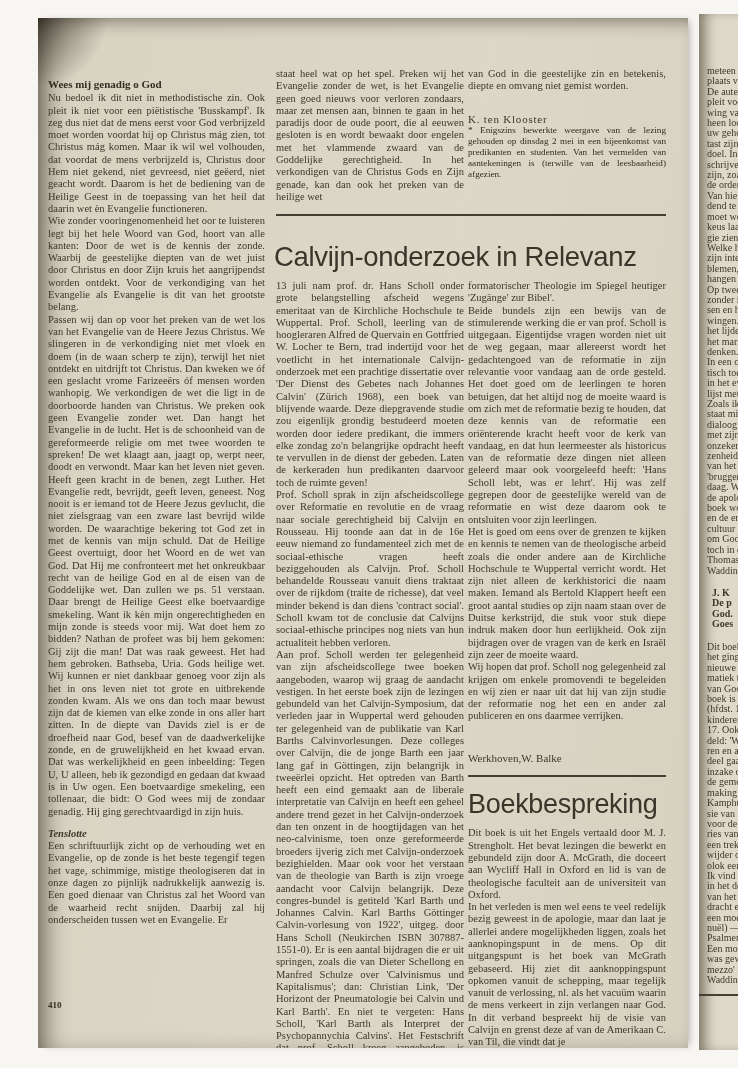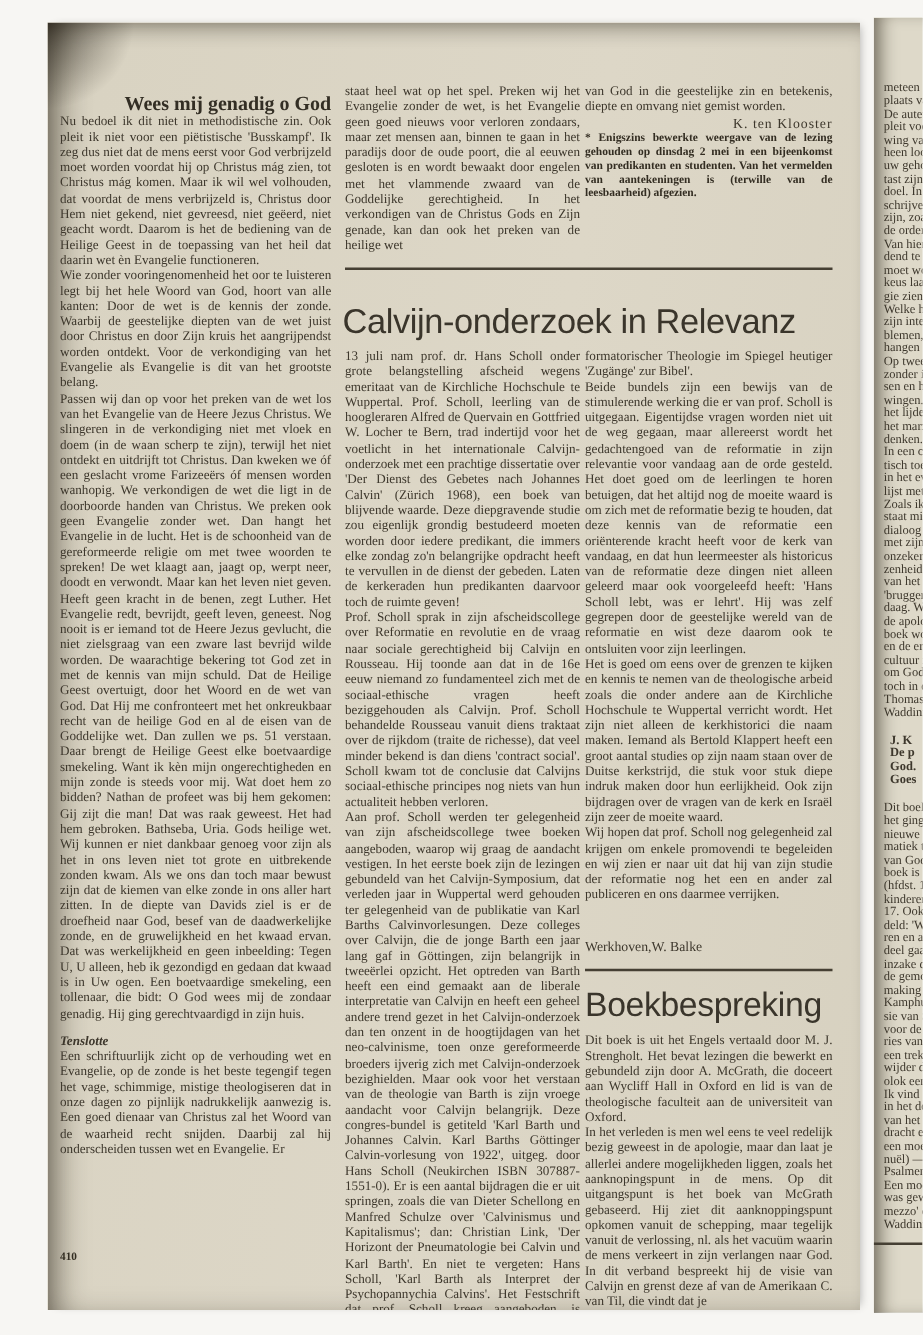"Wees mij genadig o God" .art-head { font-size: 16px -> 11px; text-align: right -> left }
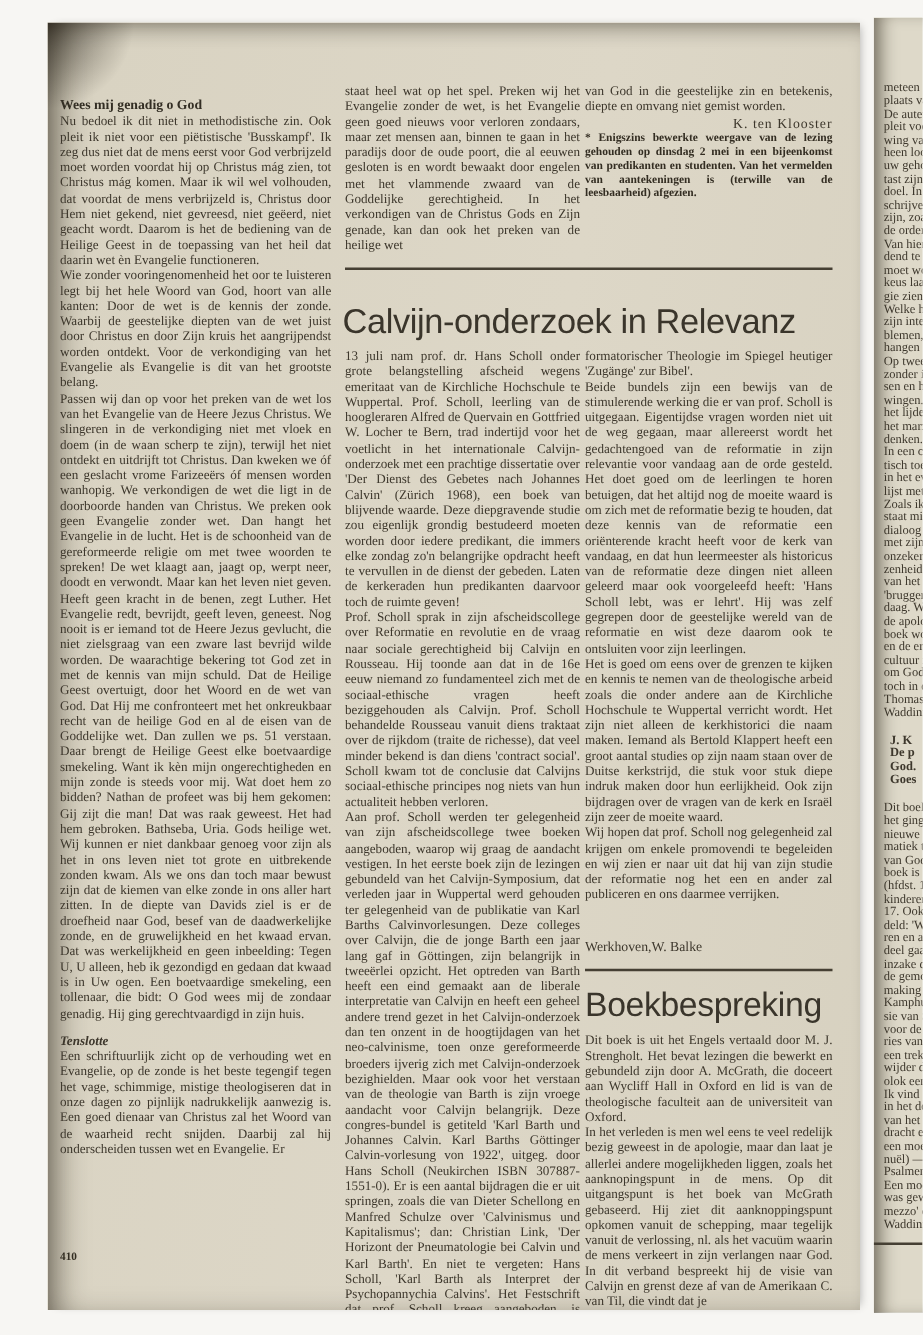"K. ten Klooster" .sig { margin-top: 0 -> 20px; text-align: right -> left }
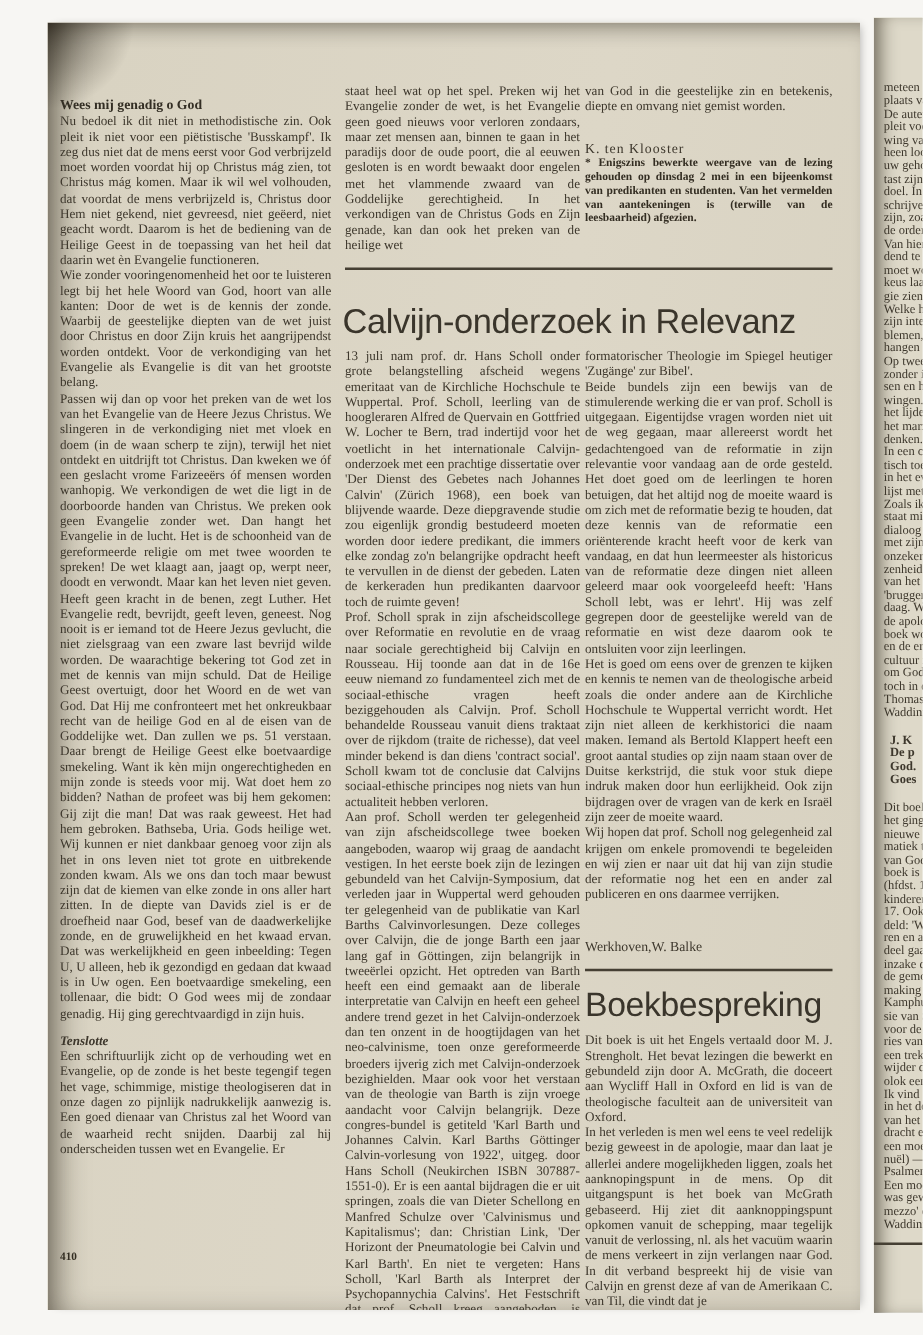"* Enigszins bewerkte weergave van" .footnote { font-weight: bold -> normal }
